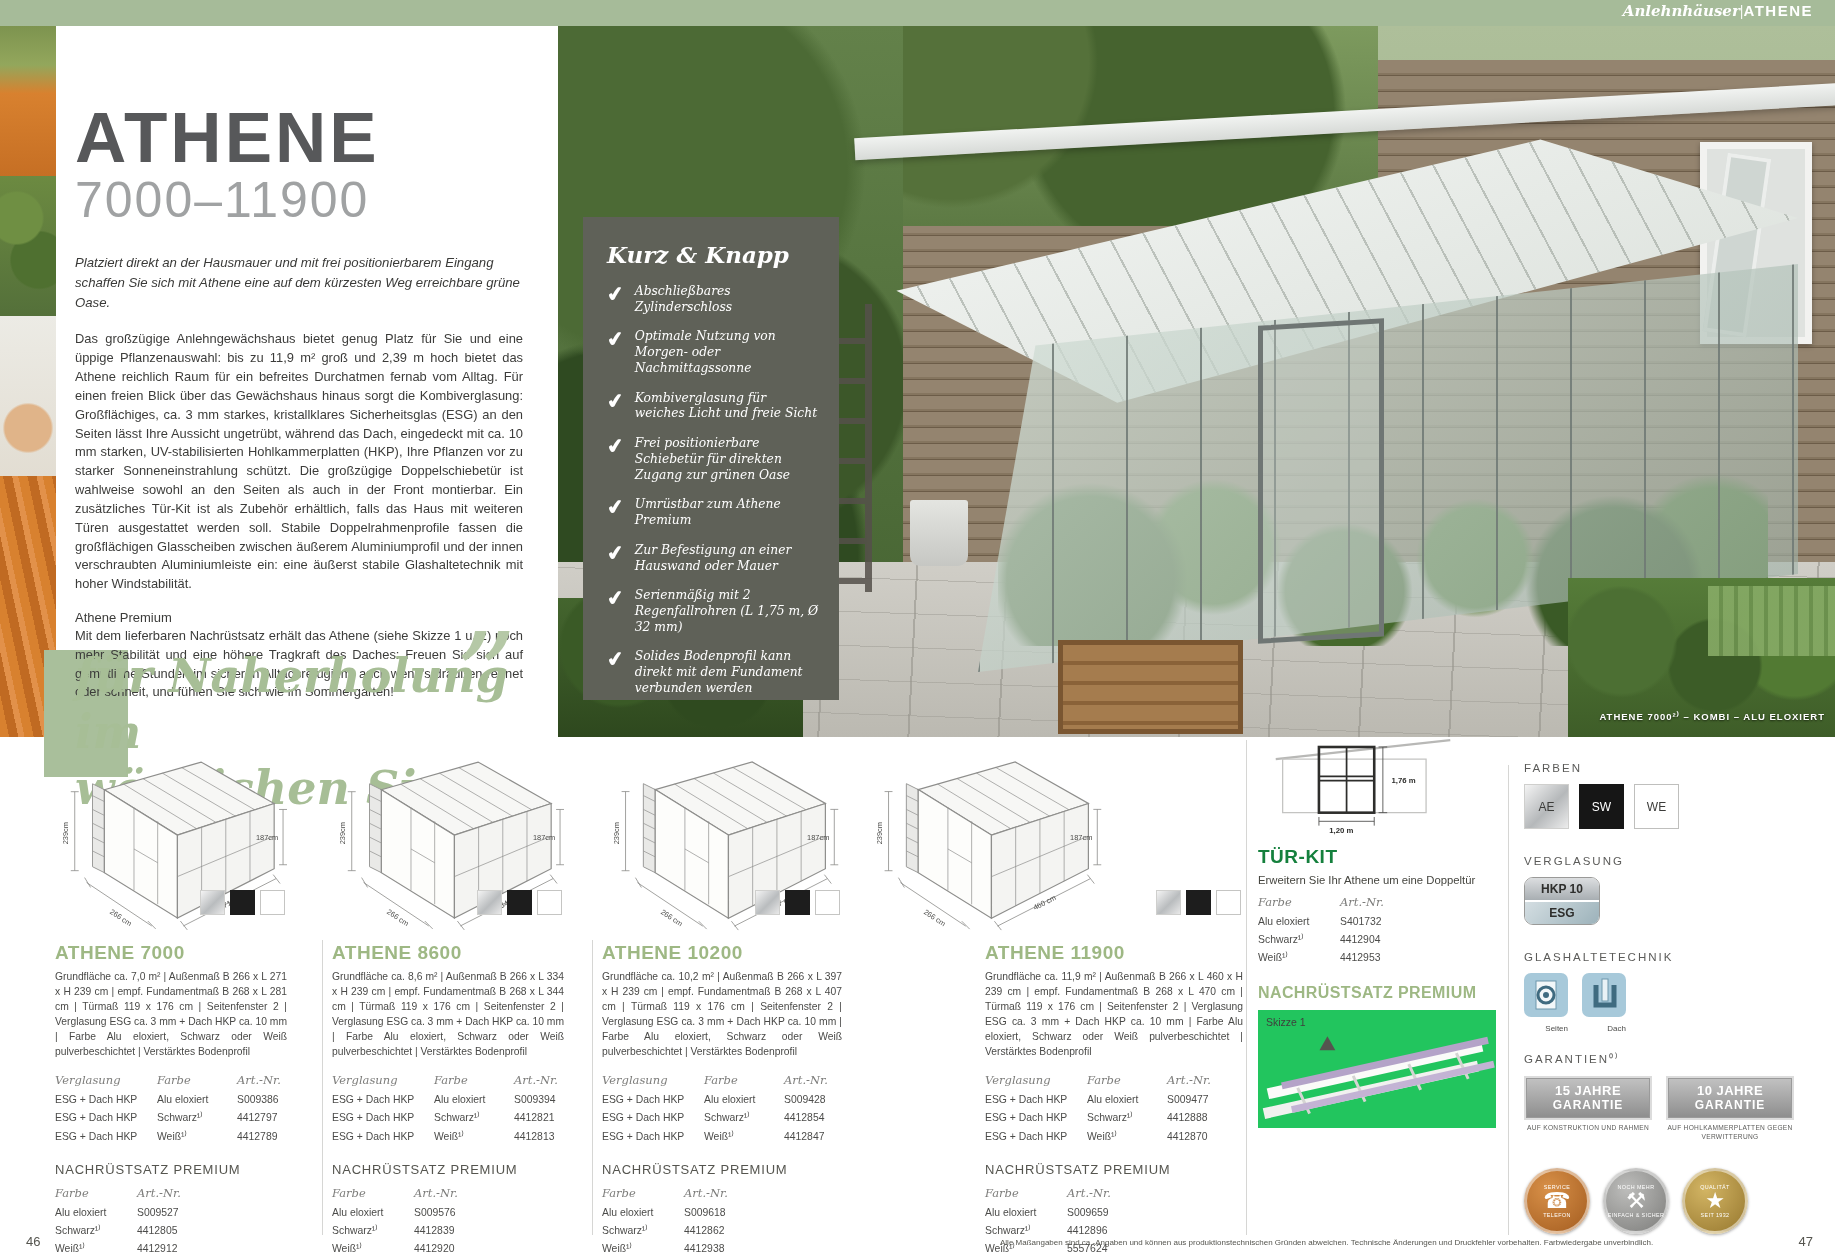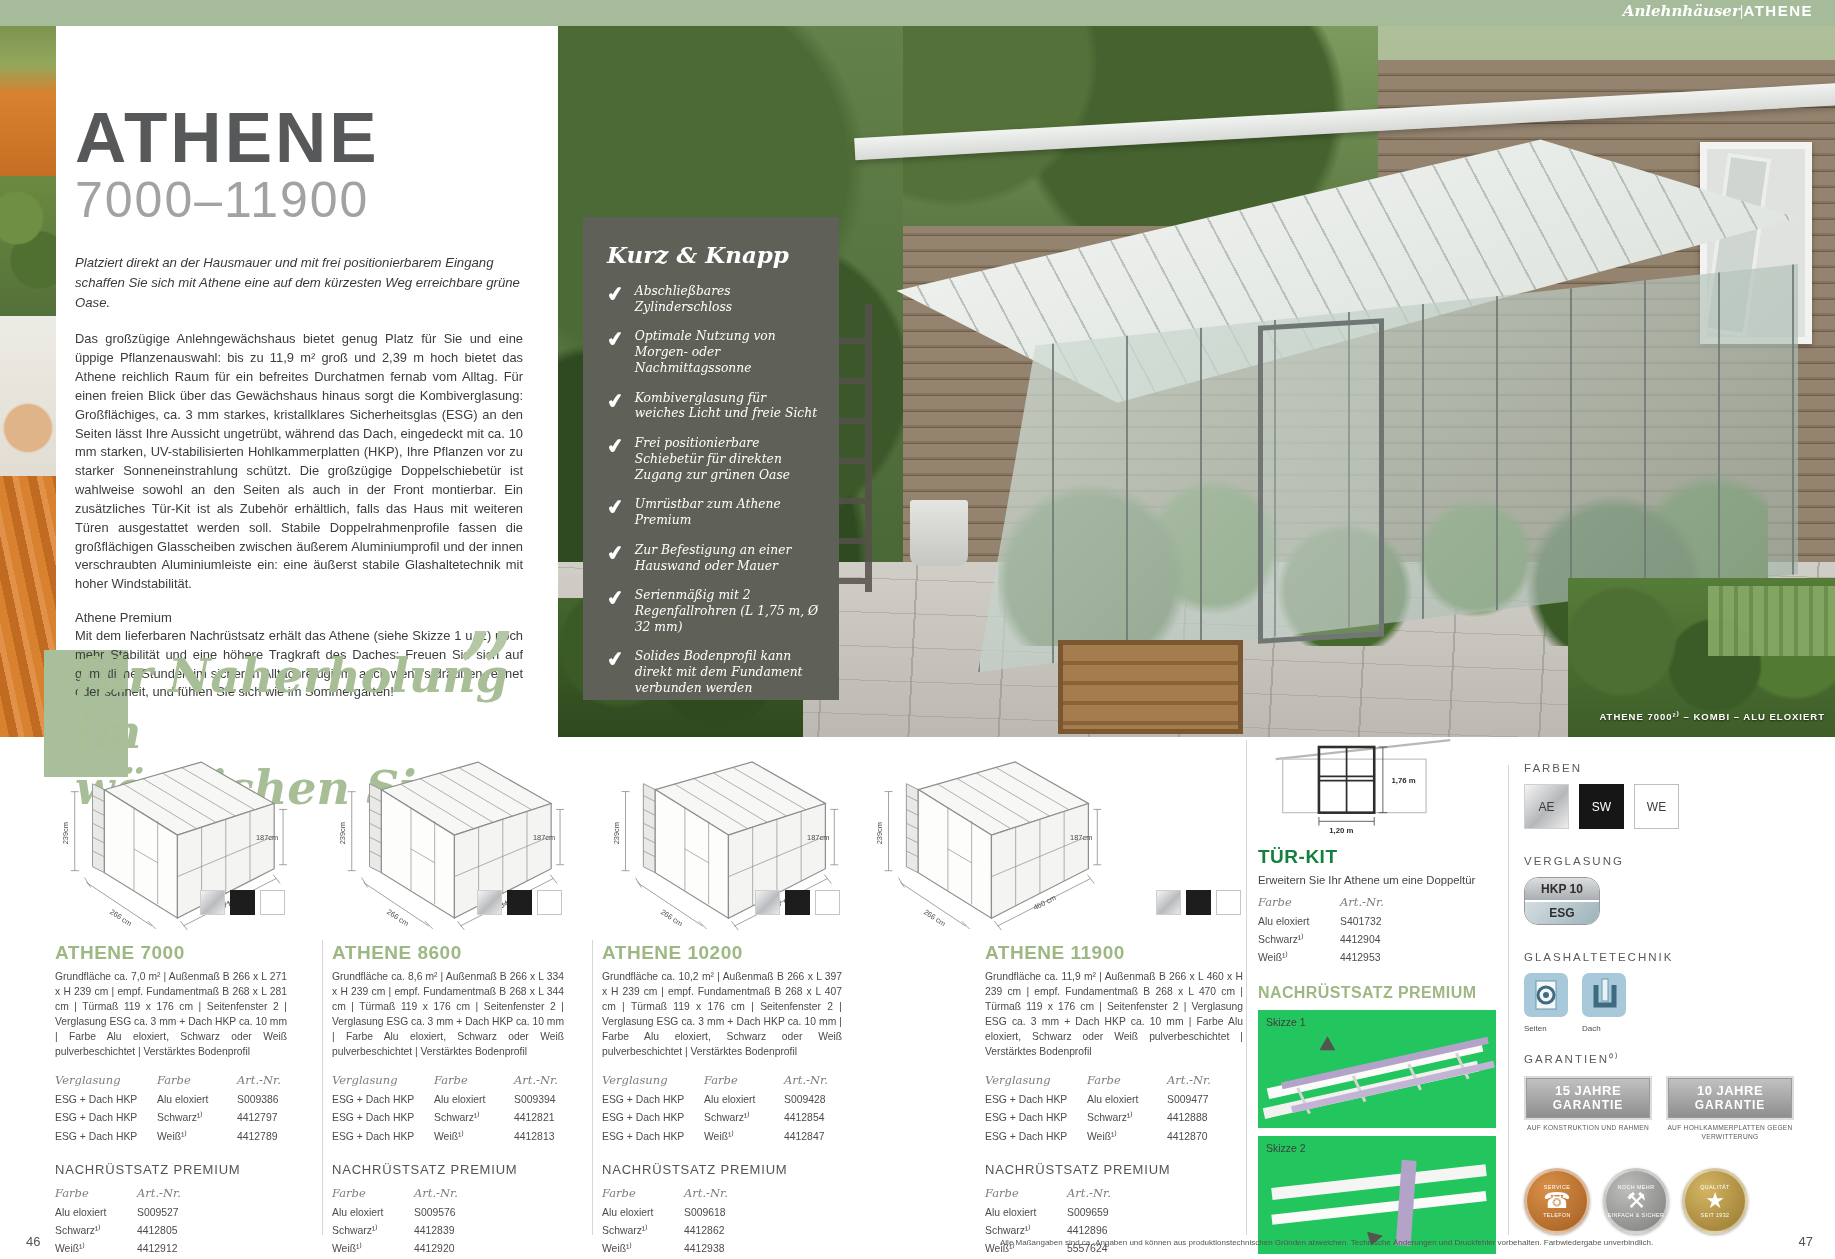"HKP 10" .vg-badge { border-radius: 14px -> 9px }
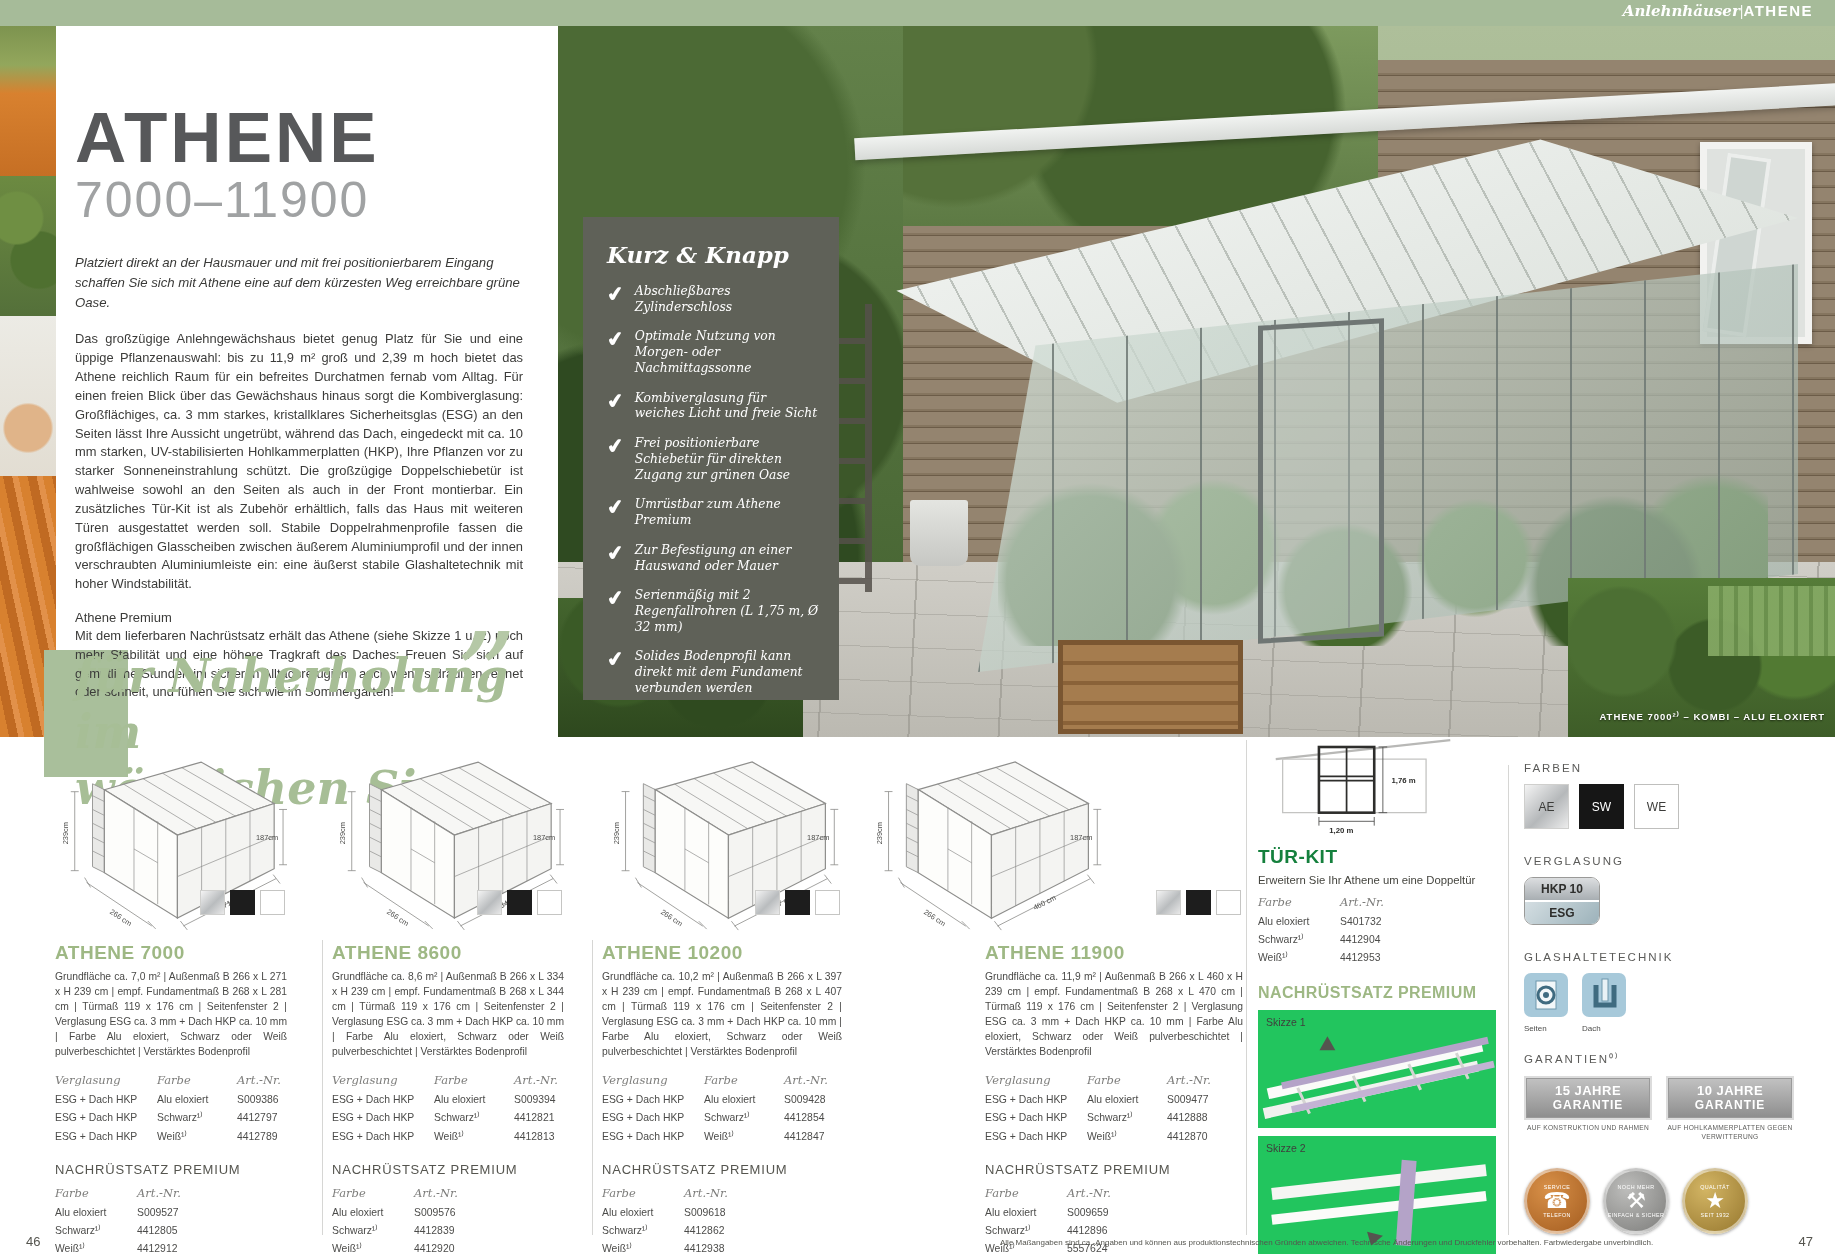"Seiten" .glas-item { text-align: left -> right }
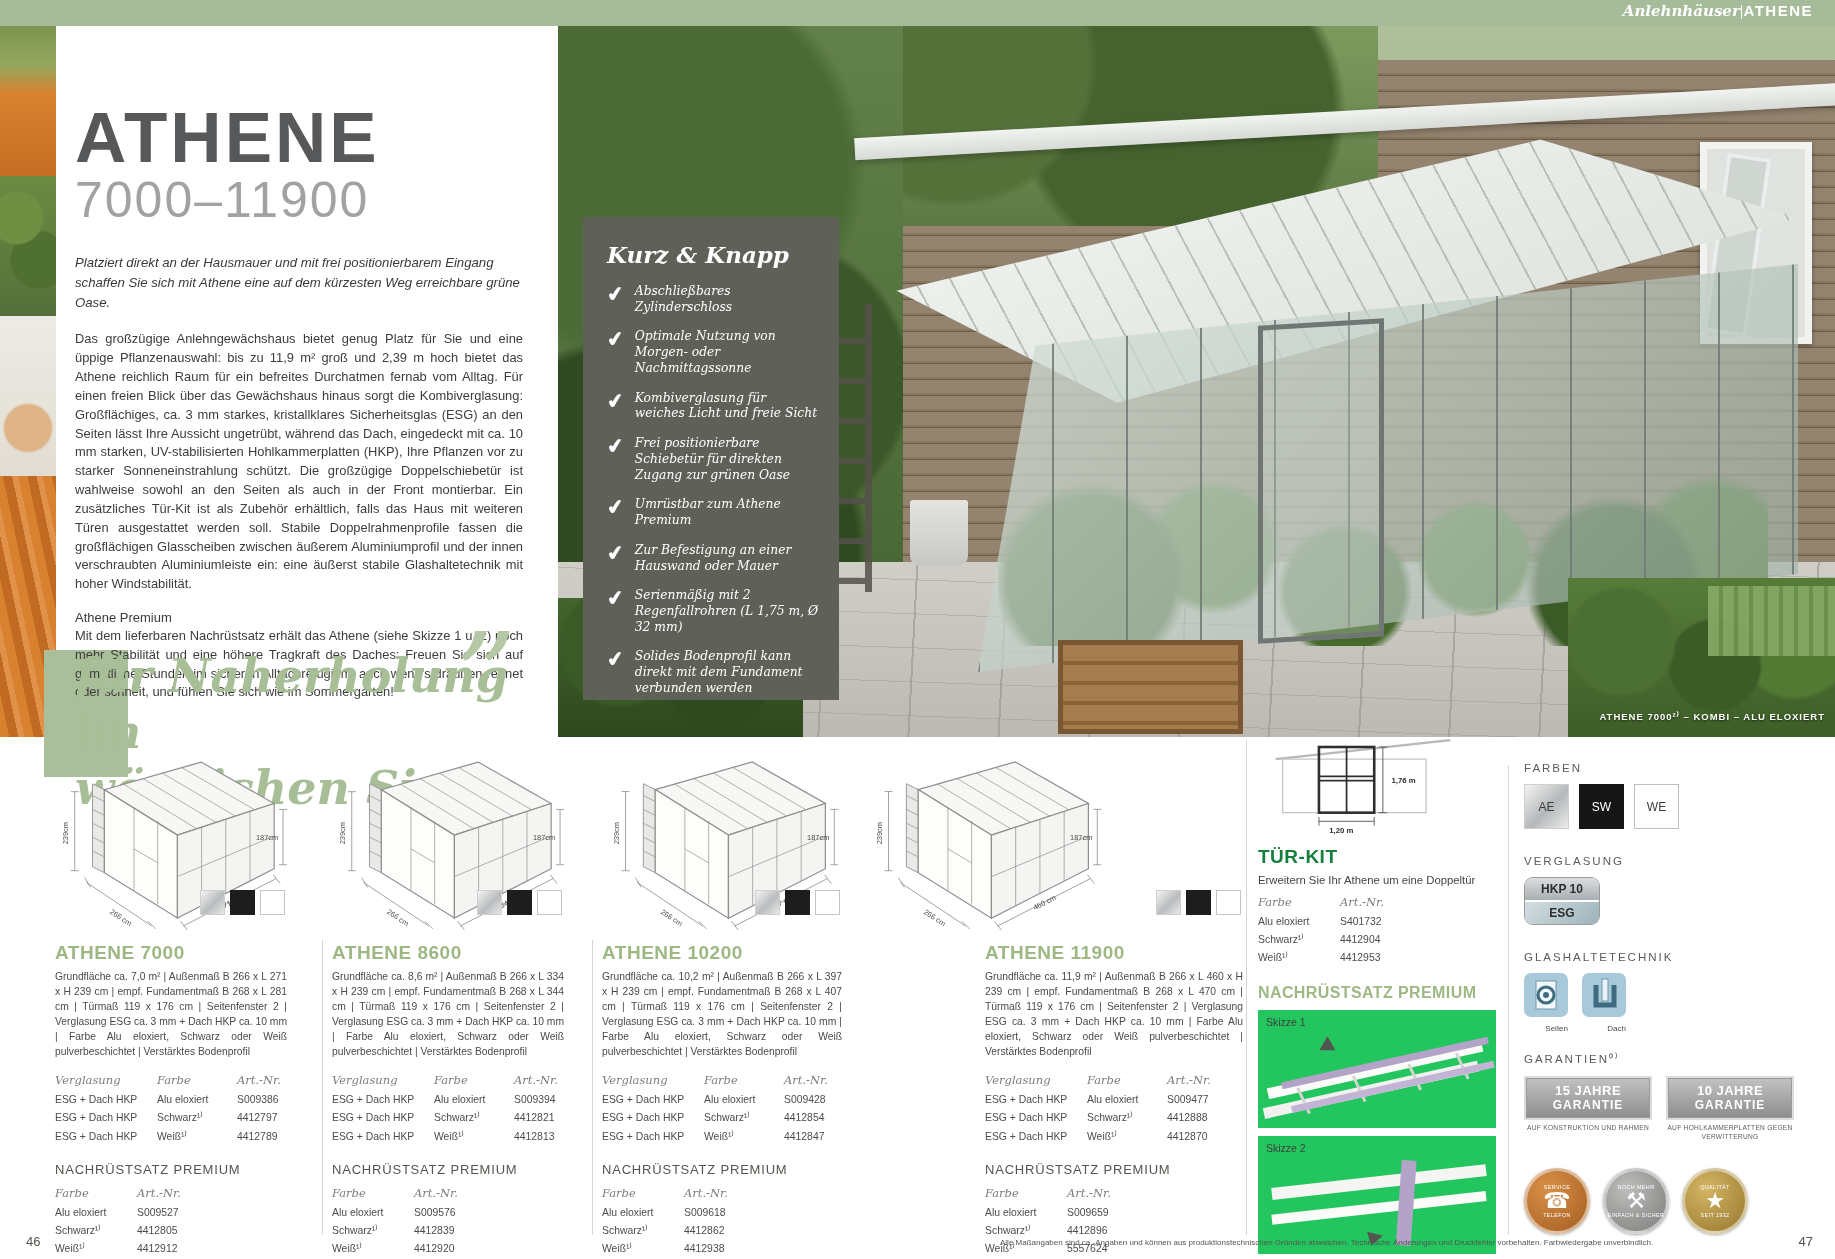"Skizze 2" div.skizze { html: <div> <span>Skizze 2</span> <svg> <path></path> <path></path> <rect></rect> <path></path> </svg> </div> -> none }
